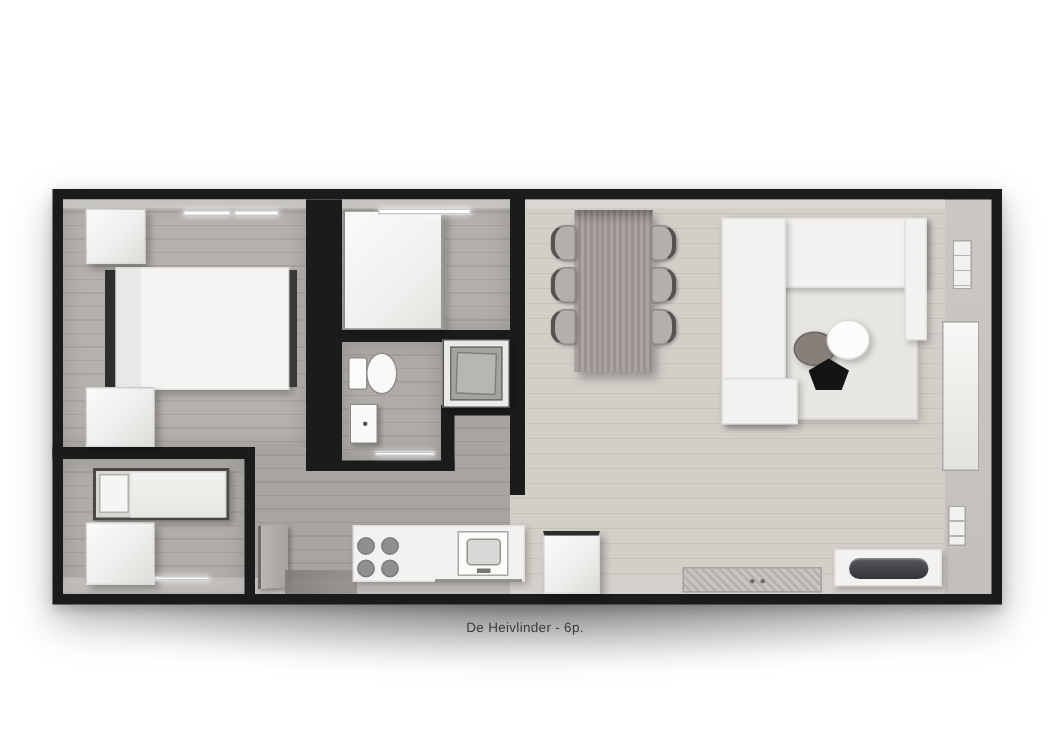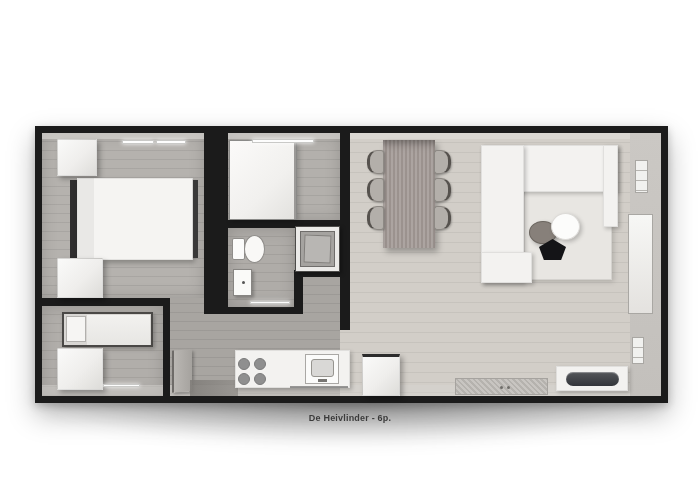"De Heivlinder - 6p." .caption { font-weight: bold -> none }
